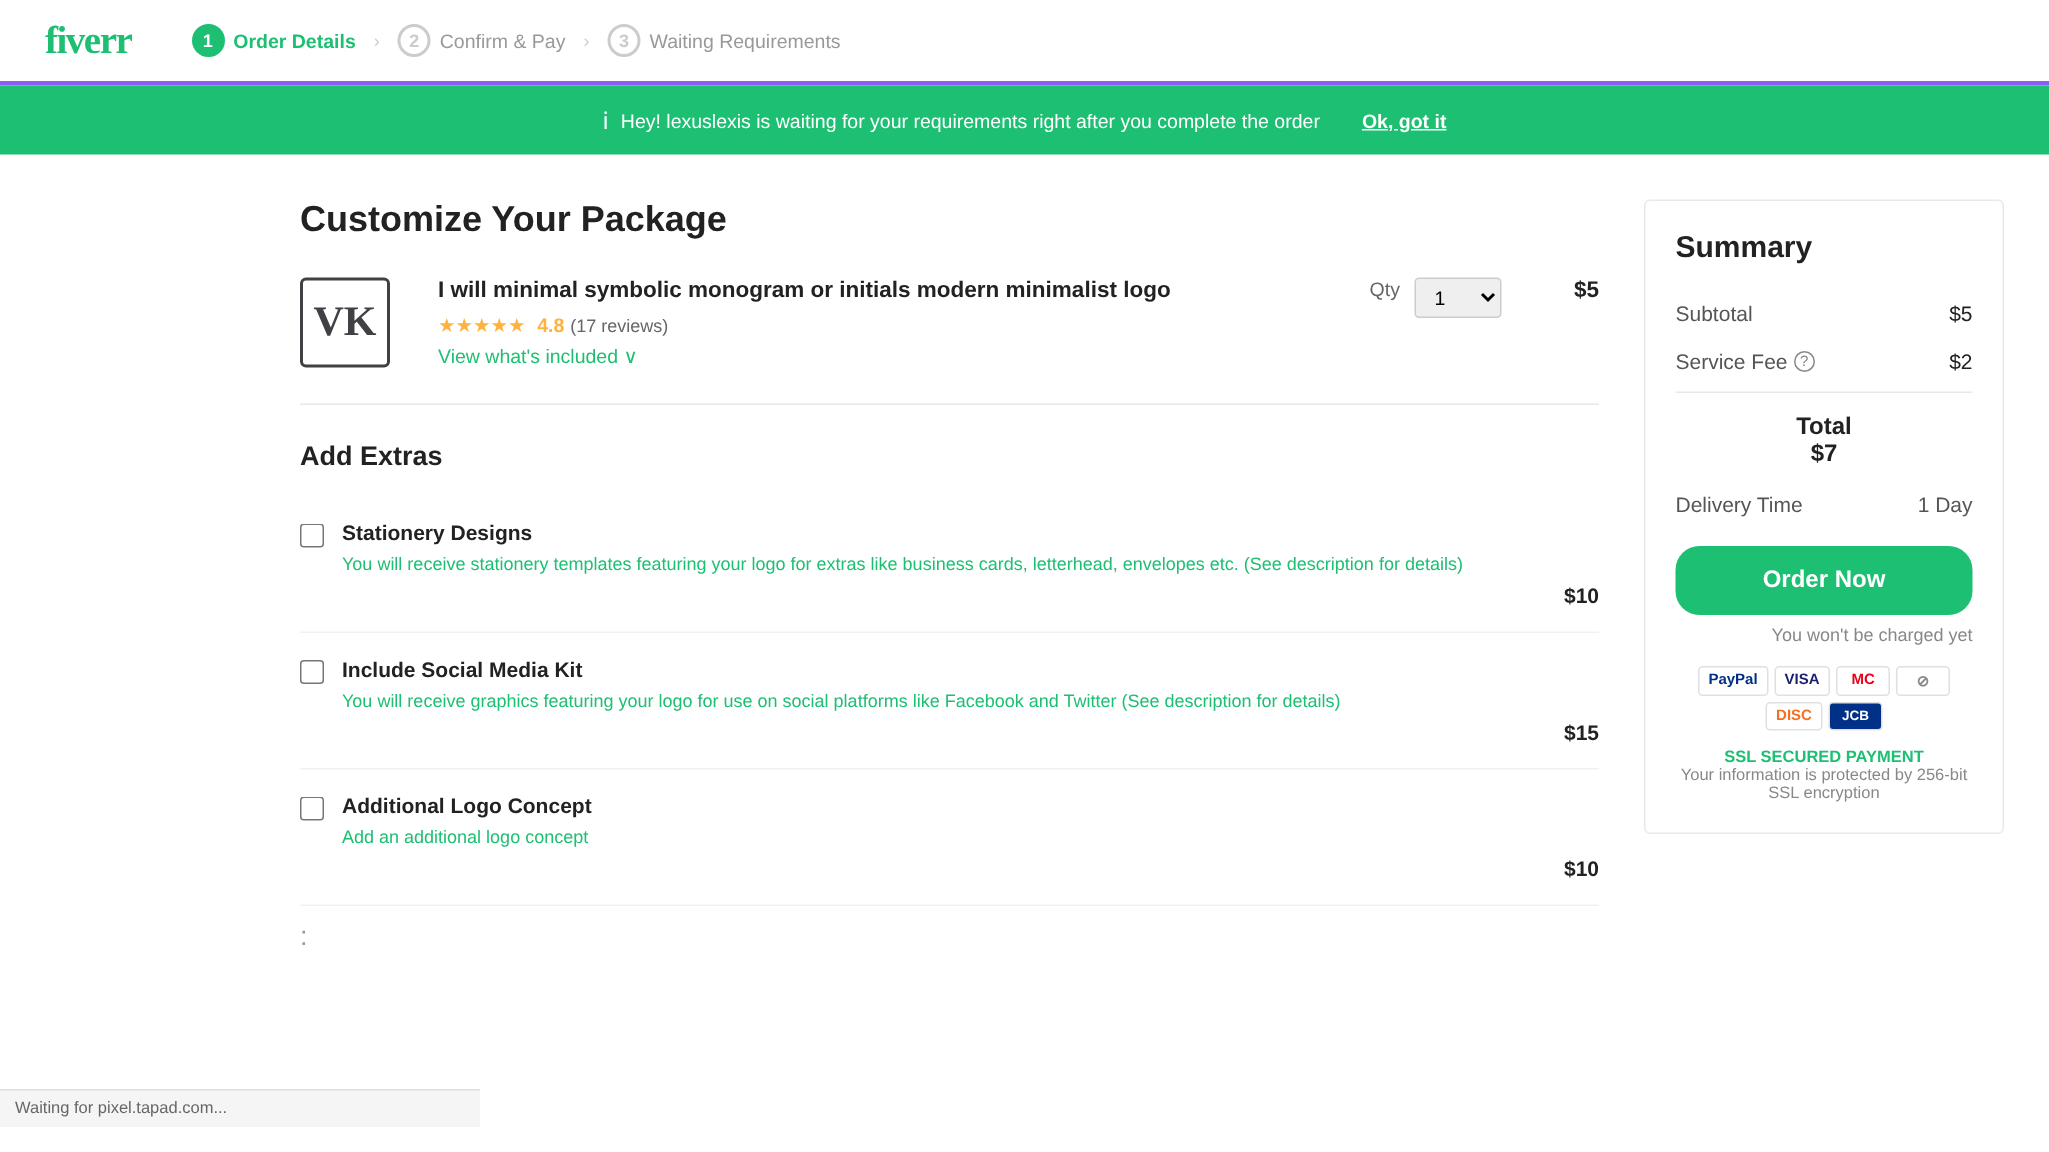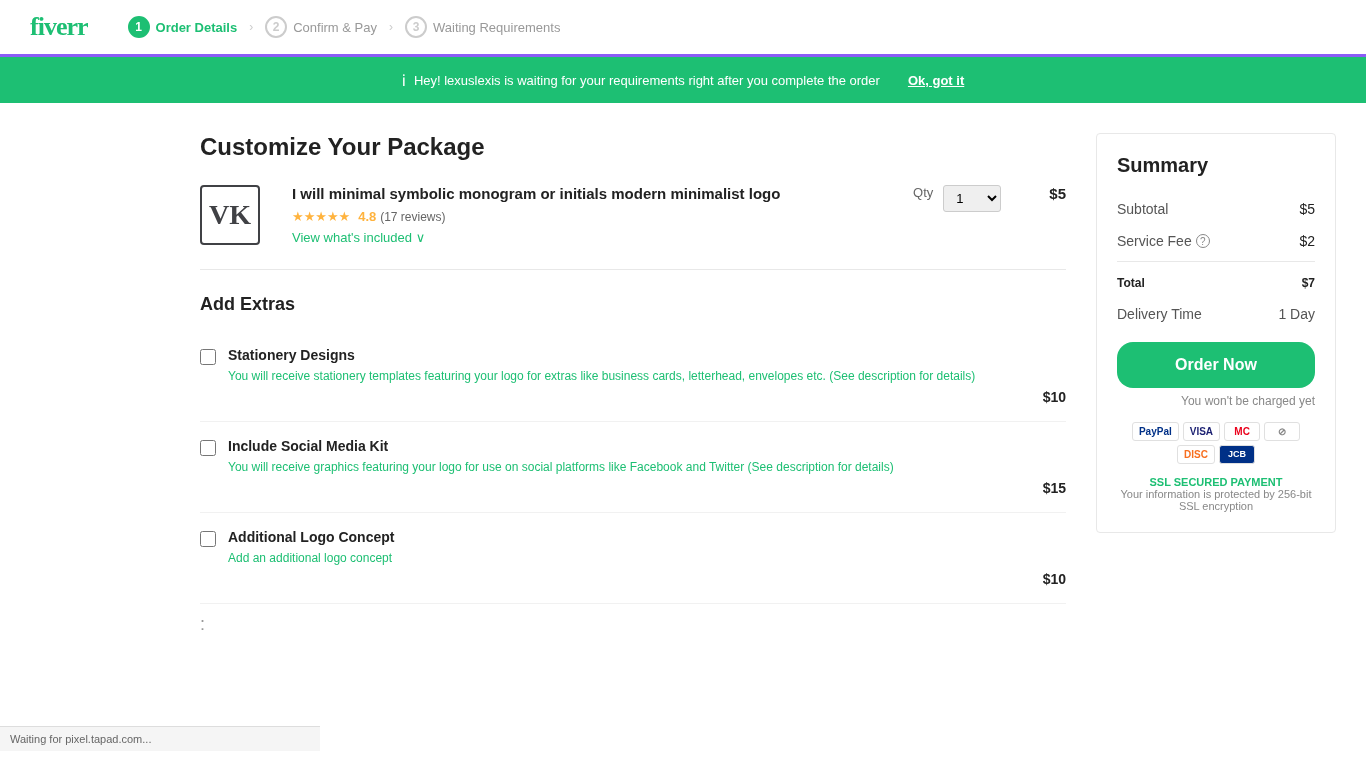"Total" .summary-total { flex-direction: none -> column; font-size: 12px -> 16px }
